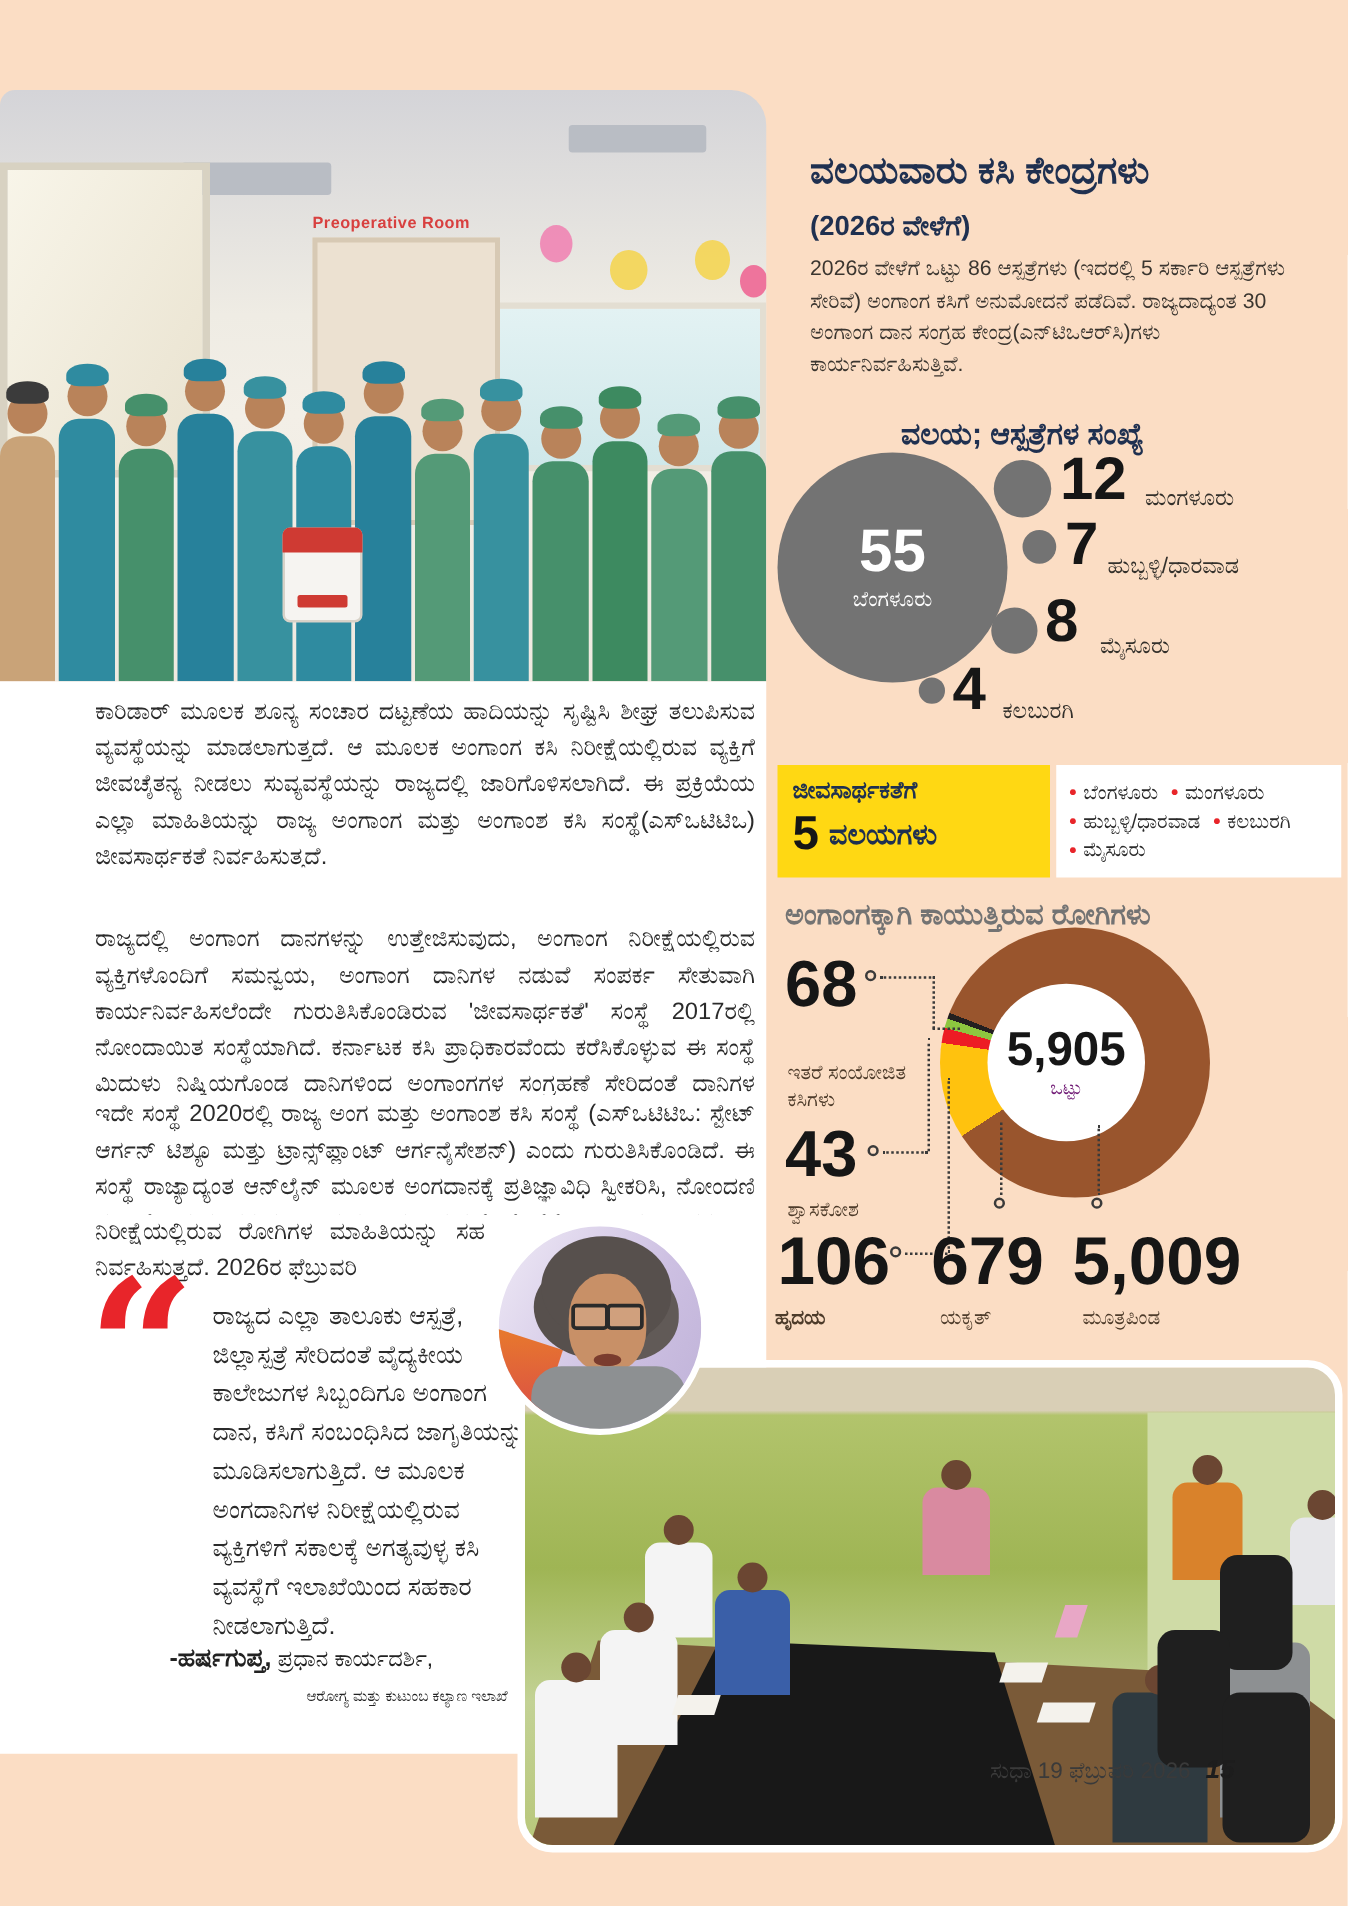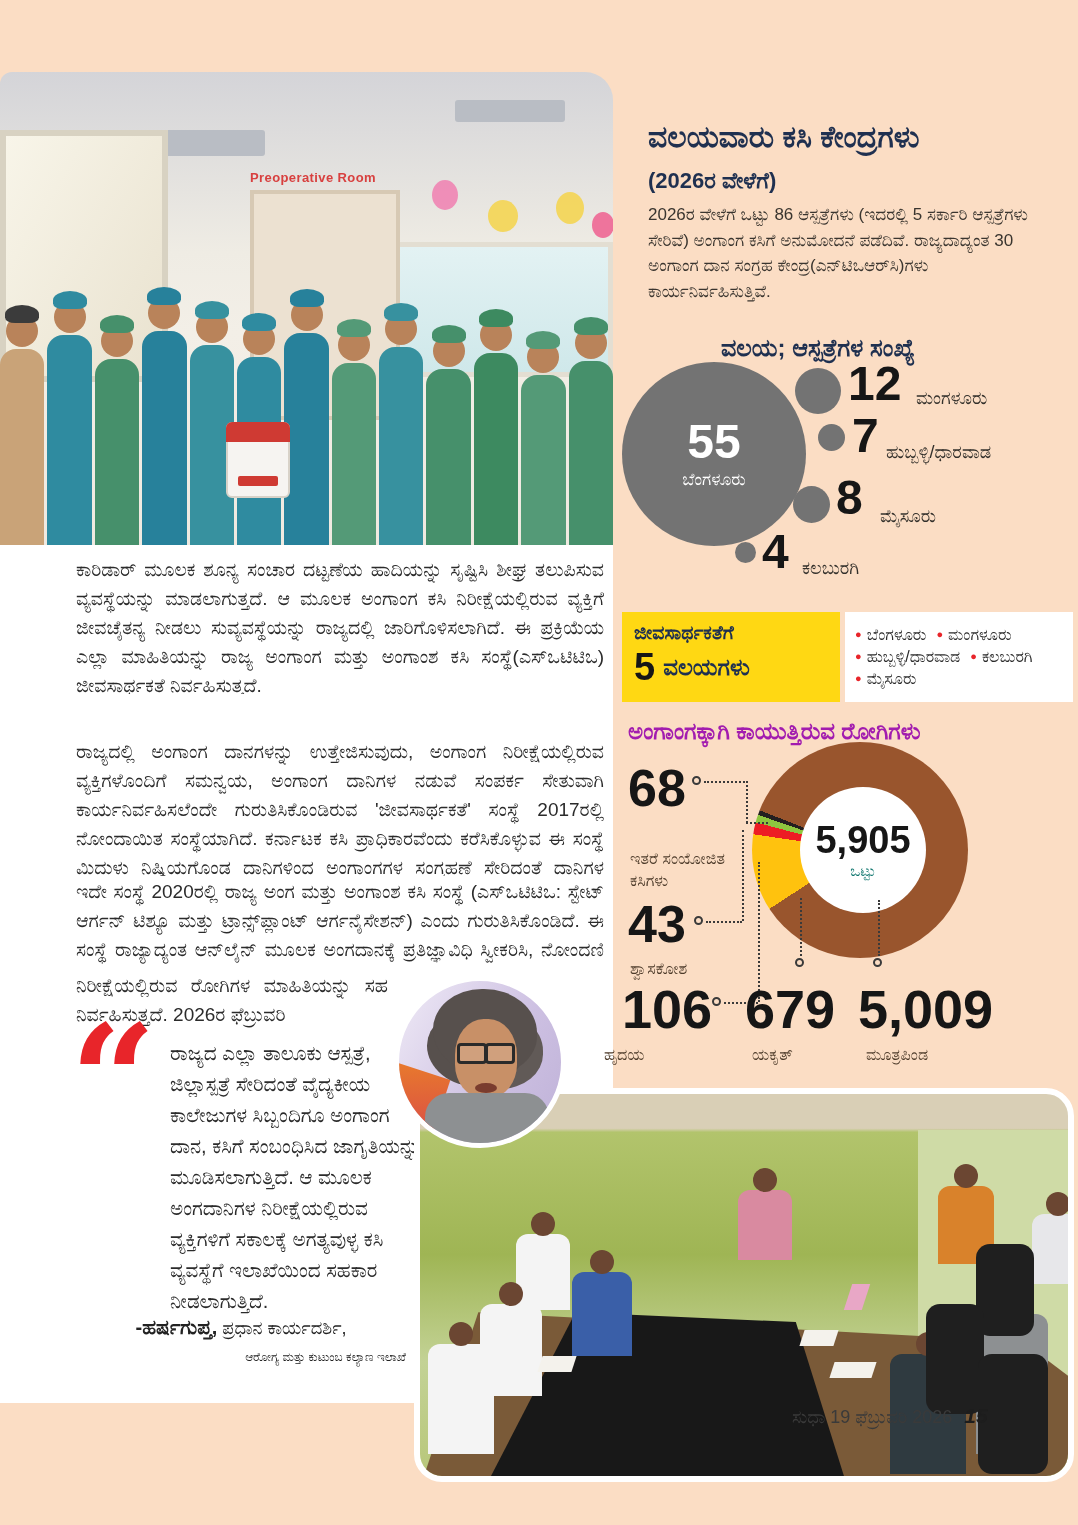"ಅಂಗಾಂಗಕ್ಕಾಗಿ ಕಾಯುತ್ತಿರುವ ರೋಗಿಗಳು" .w-title { color: #a21caf -> #737373 }
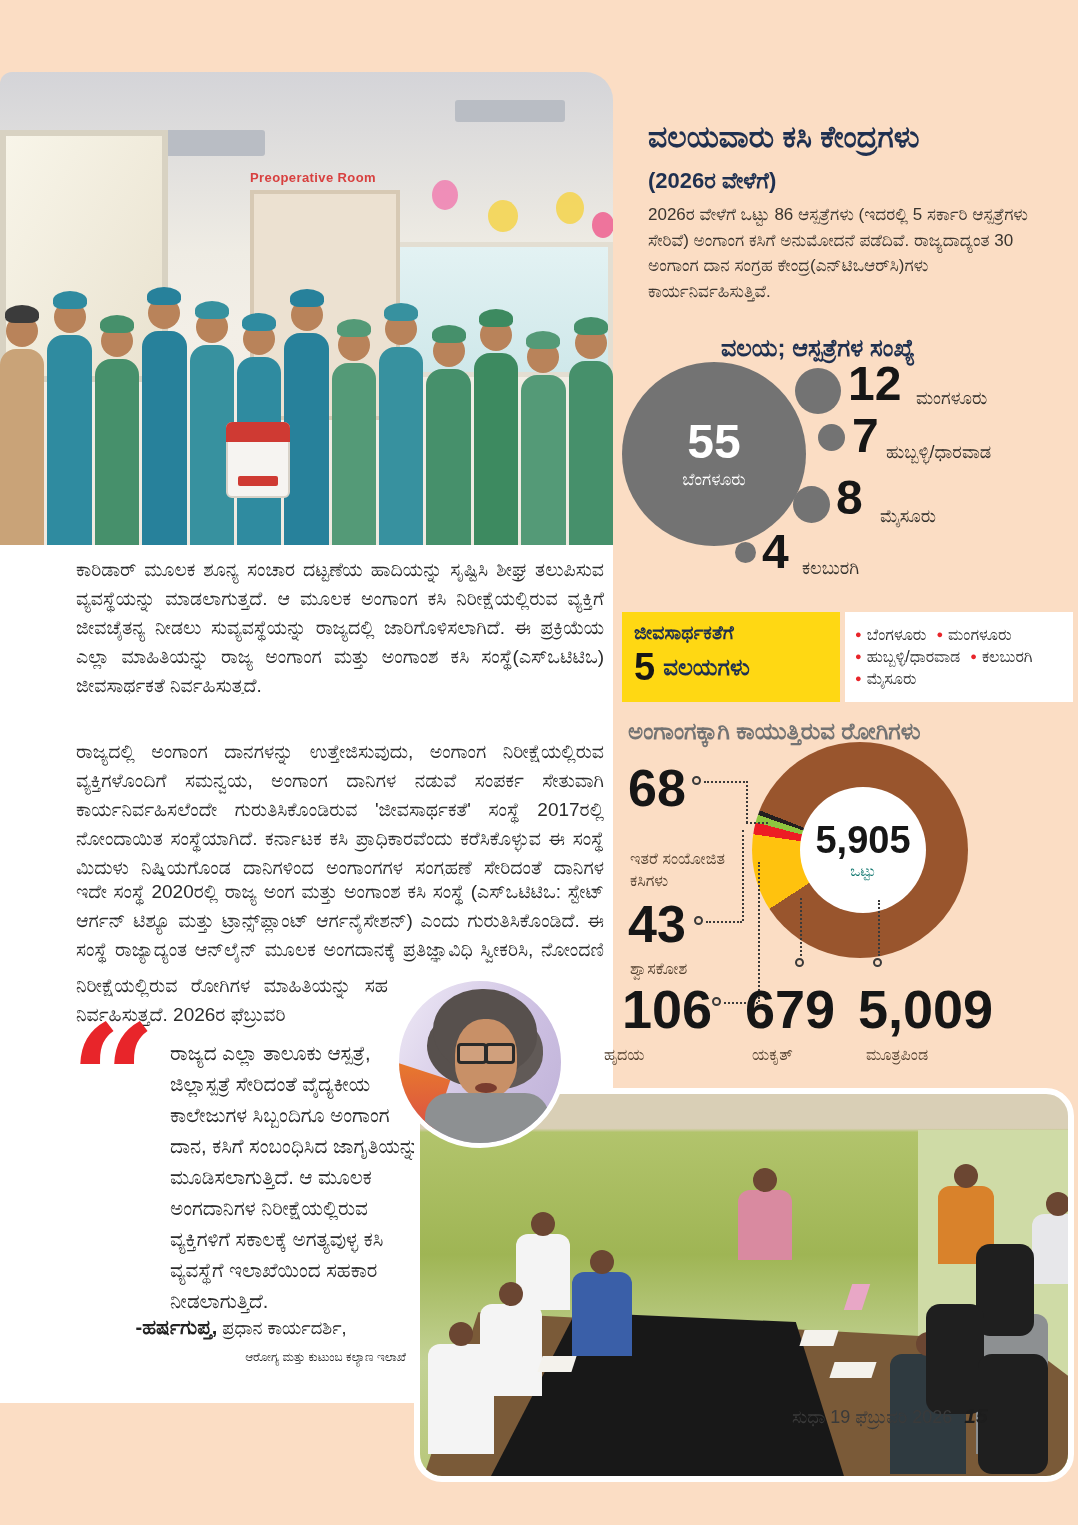"5,905" .donut .hole { left: 48px -> 38px }
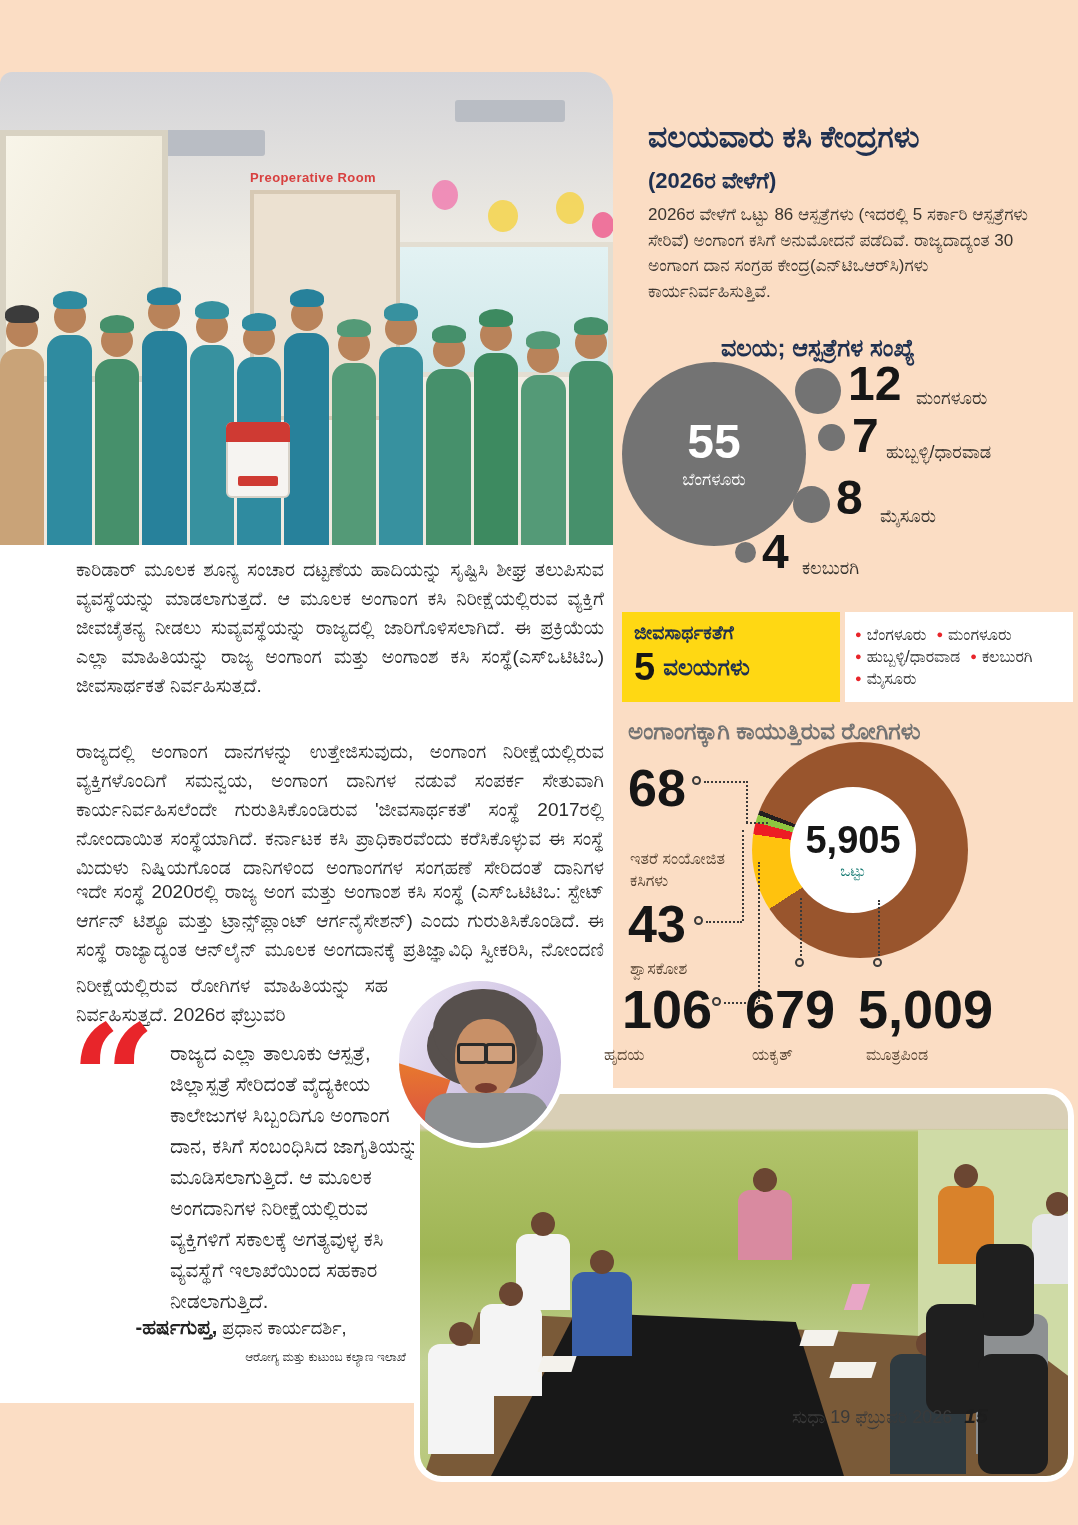"ಒಟ್ಟು" .donut .totl { color: #0f766e -> #701a75 }
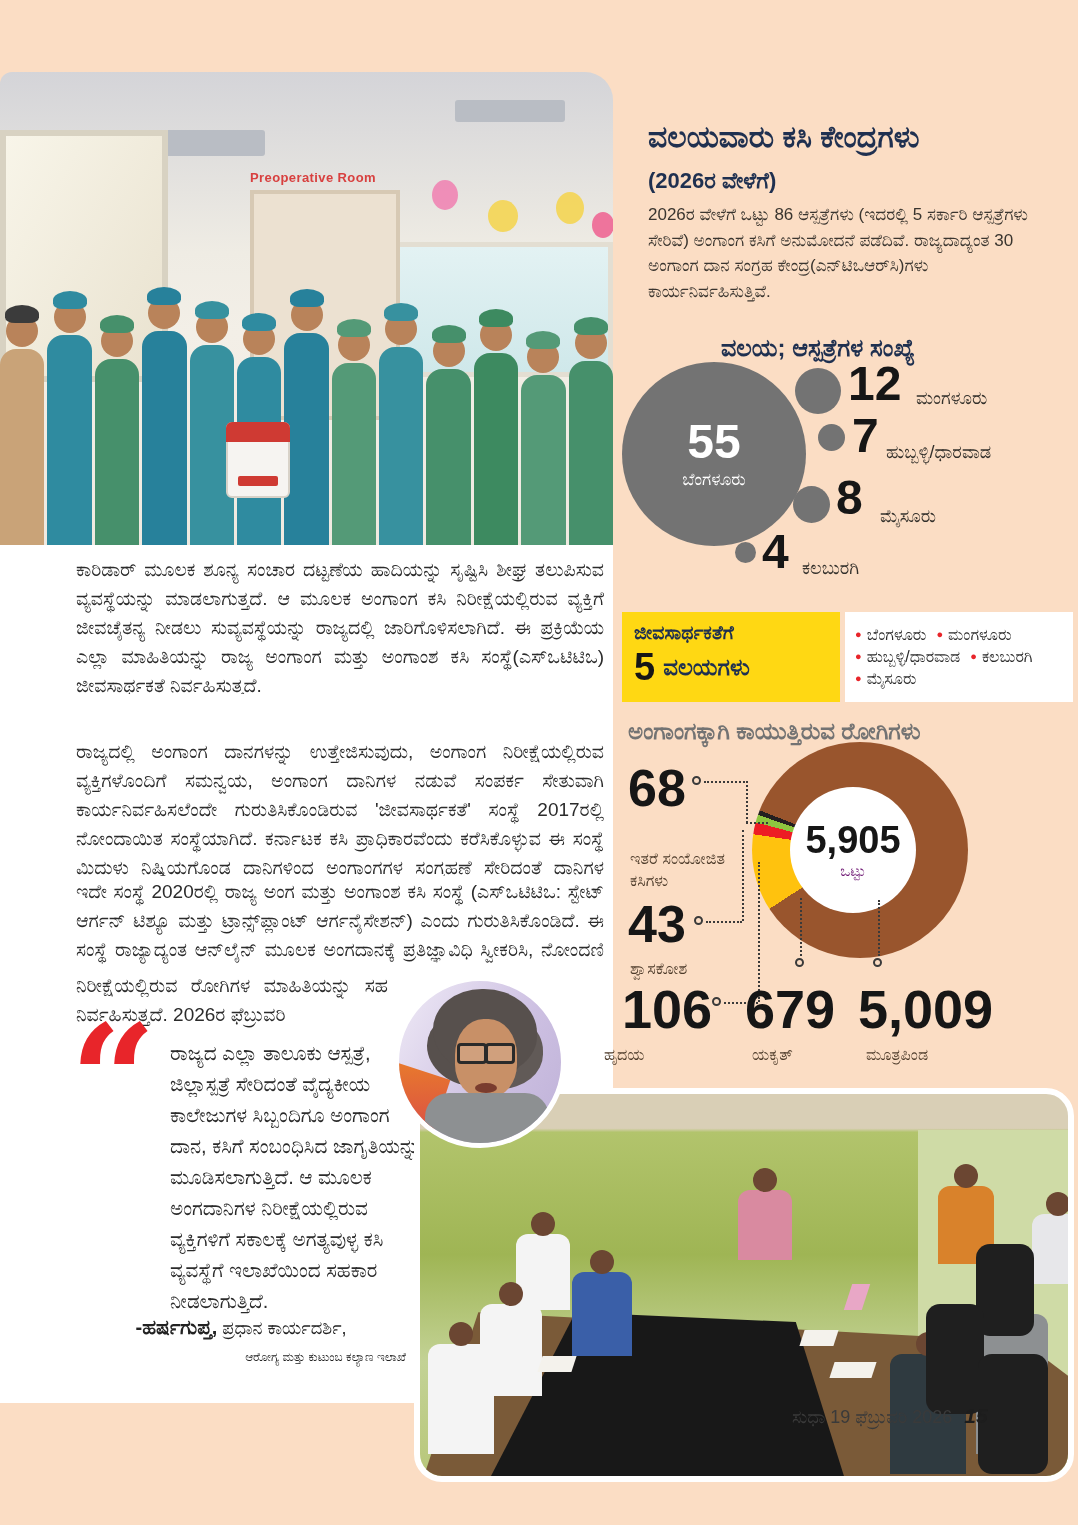"ಹೃದಯ" div.stat-l { font-weight: none -> bold; left: 604px -> 620px }
